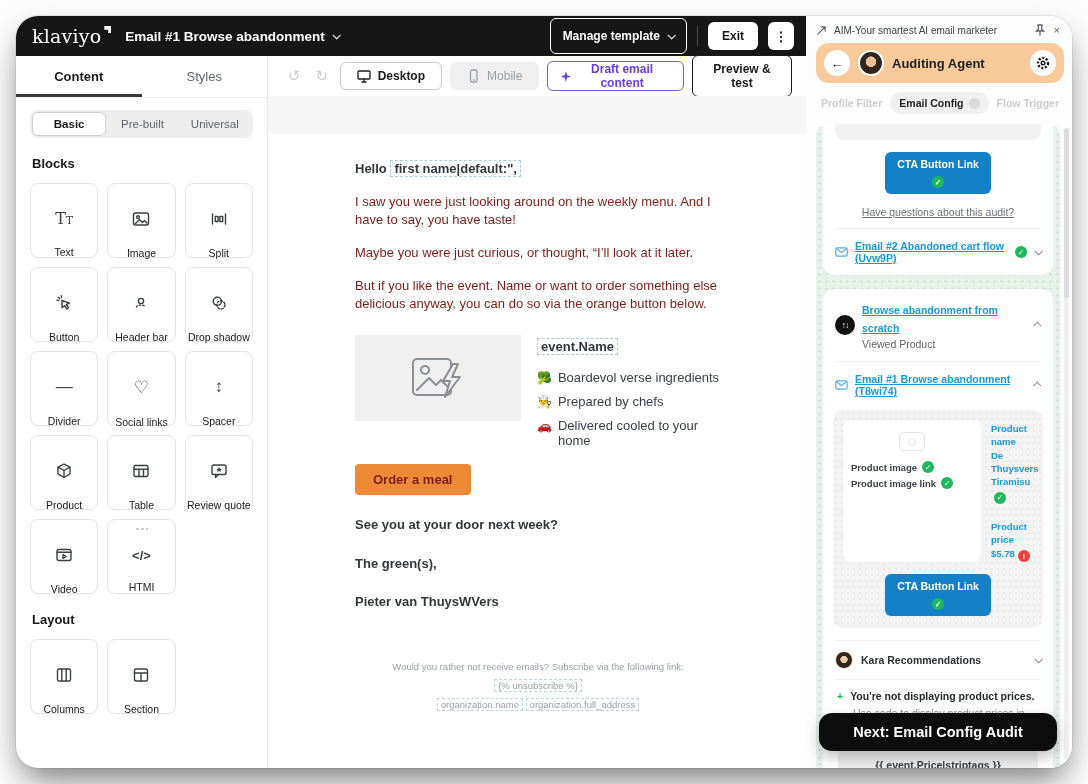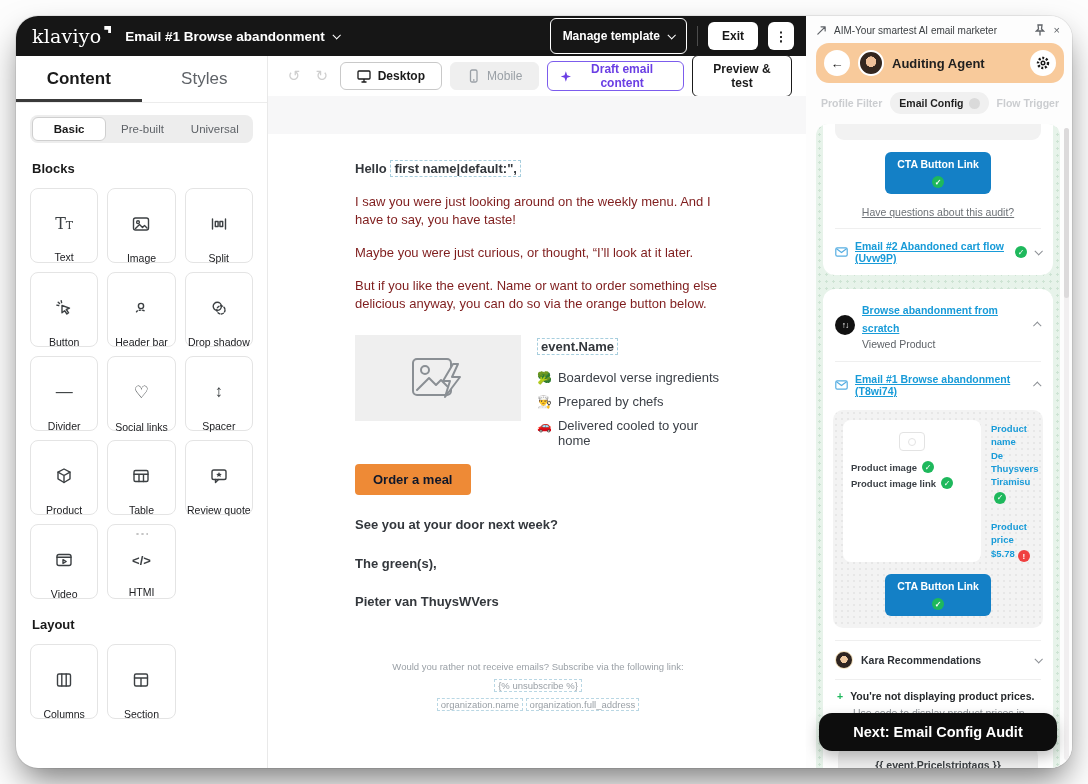"Content" .side-tab { font-size: 17px -> 13px }
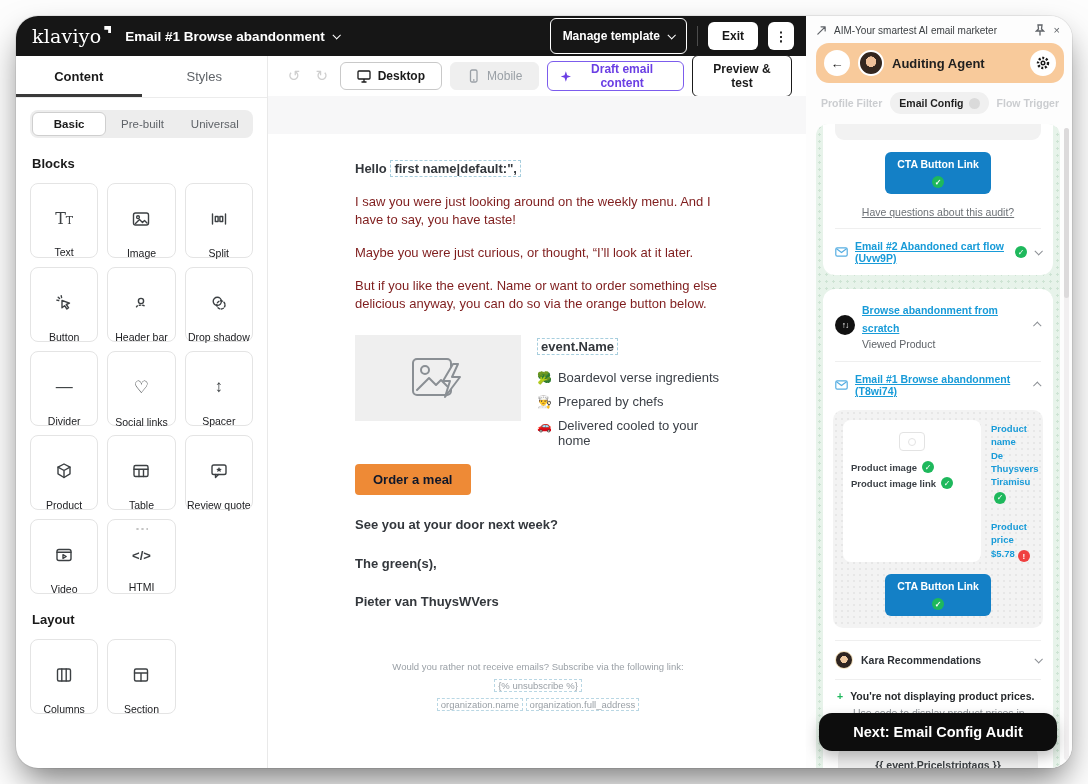"Order a meal" .btn-order { color: #0f172a -> #7f1d1d }
